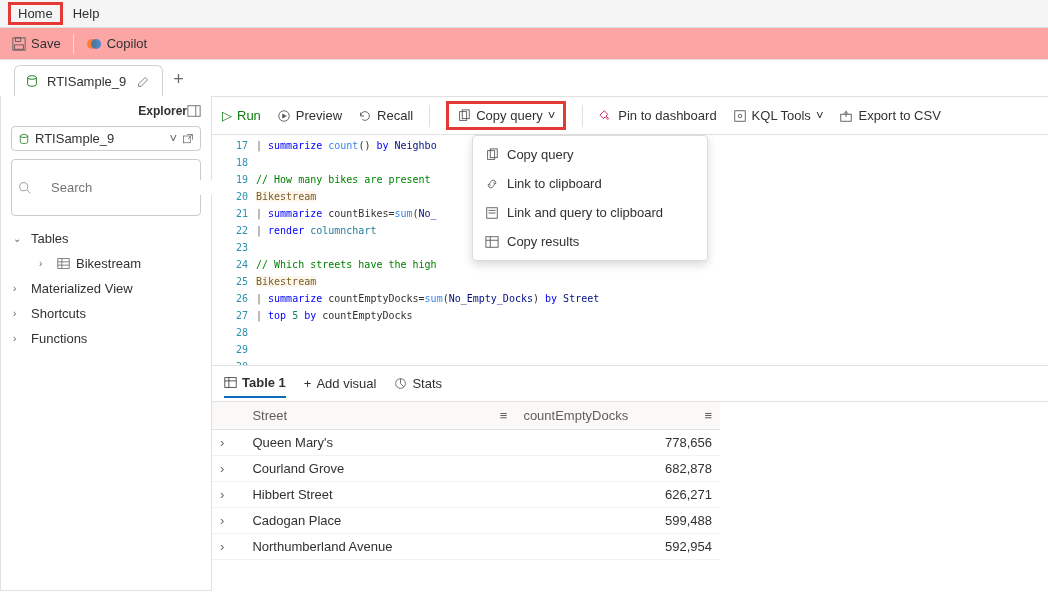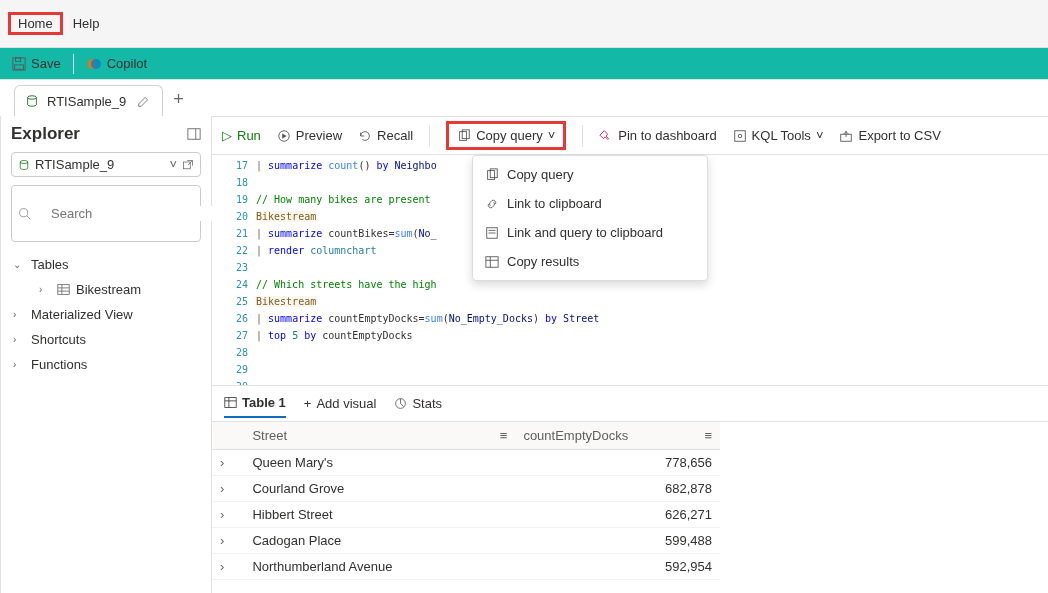"Home" .menubar { height: 48px -> 28px }
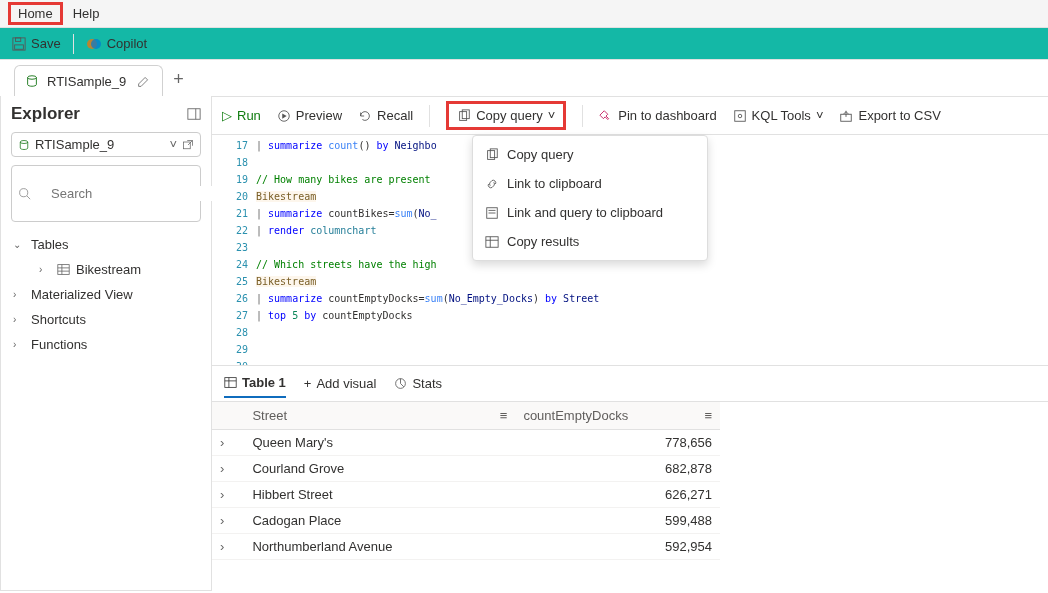"Save" .toolbar-top { background: #14b8a6 -> #fca5a5 }
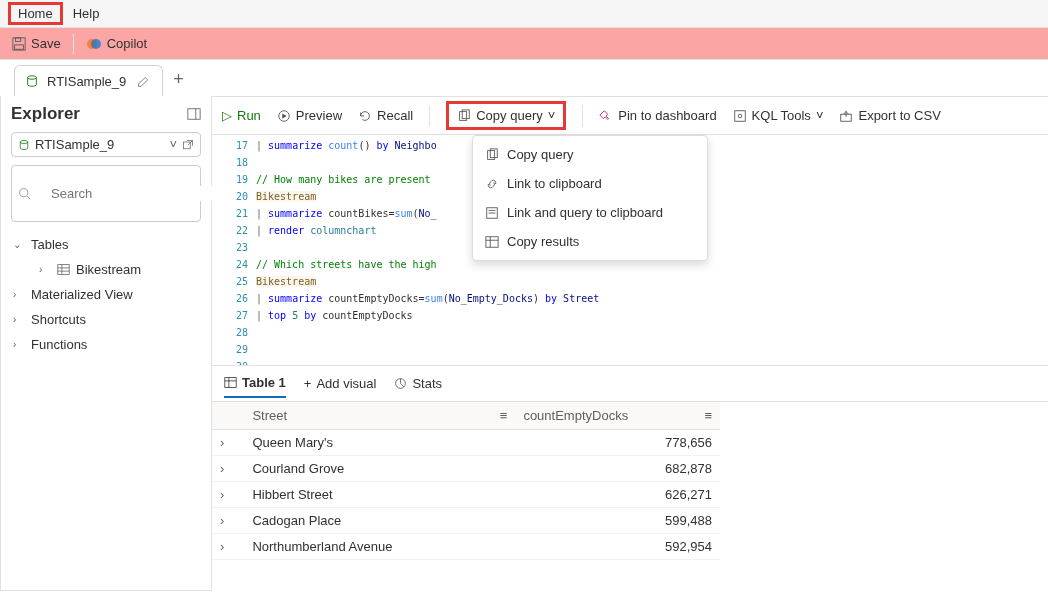"Explorer" .explorer h3 { font-size: 17px -> 12px; justify-content: space-between -> flex-end }
